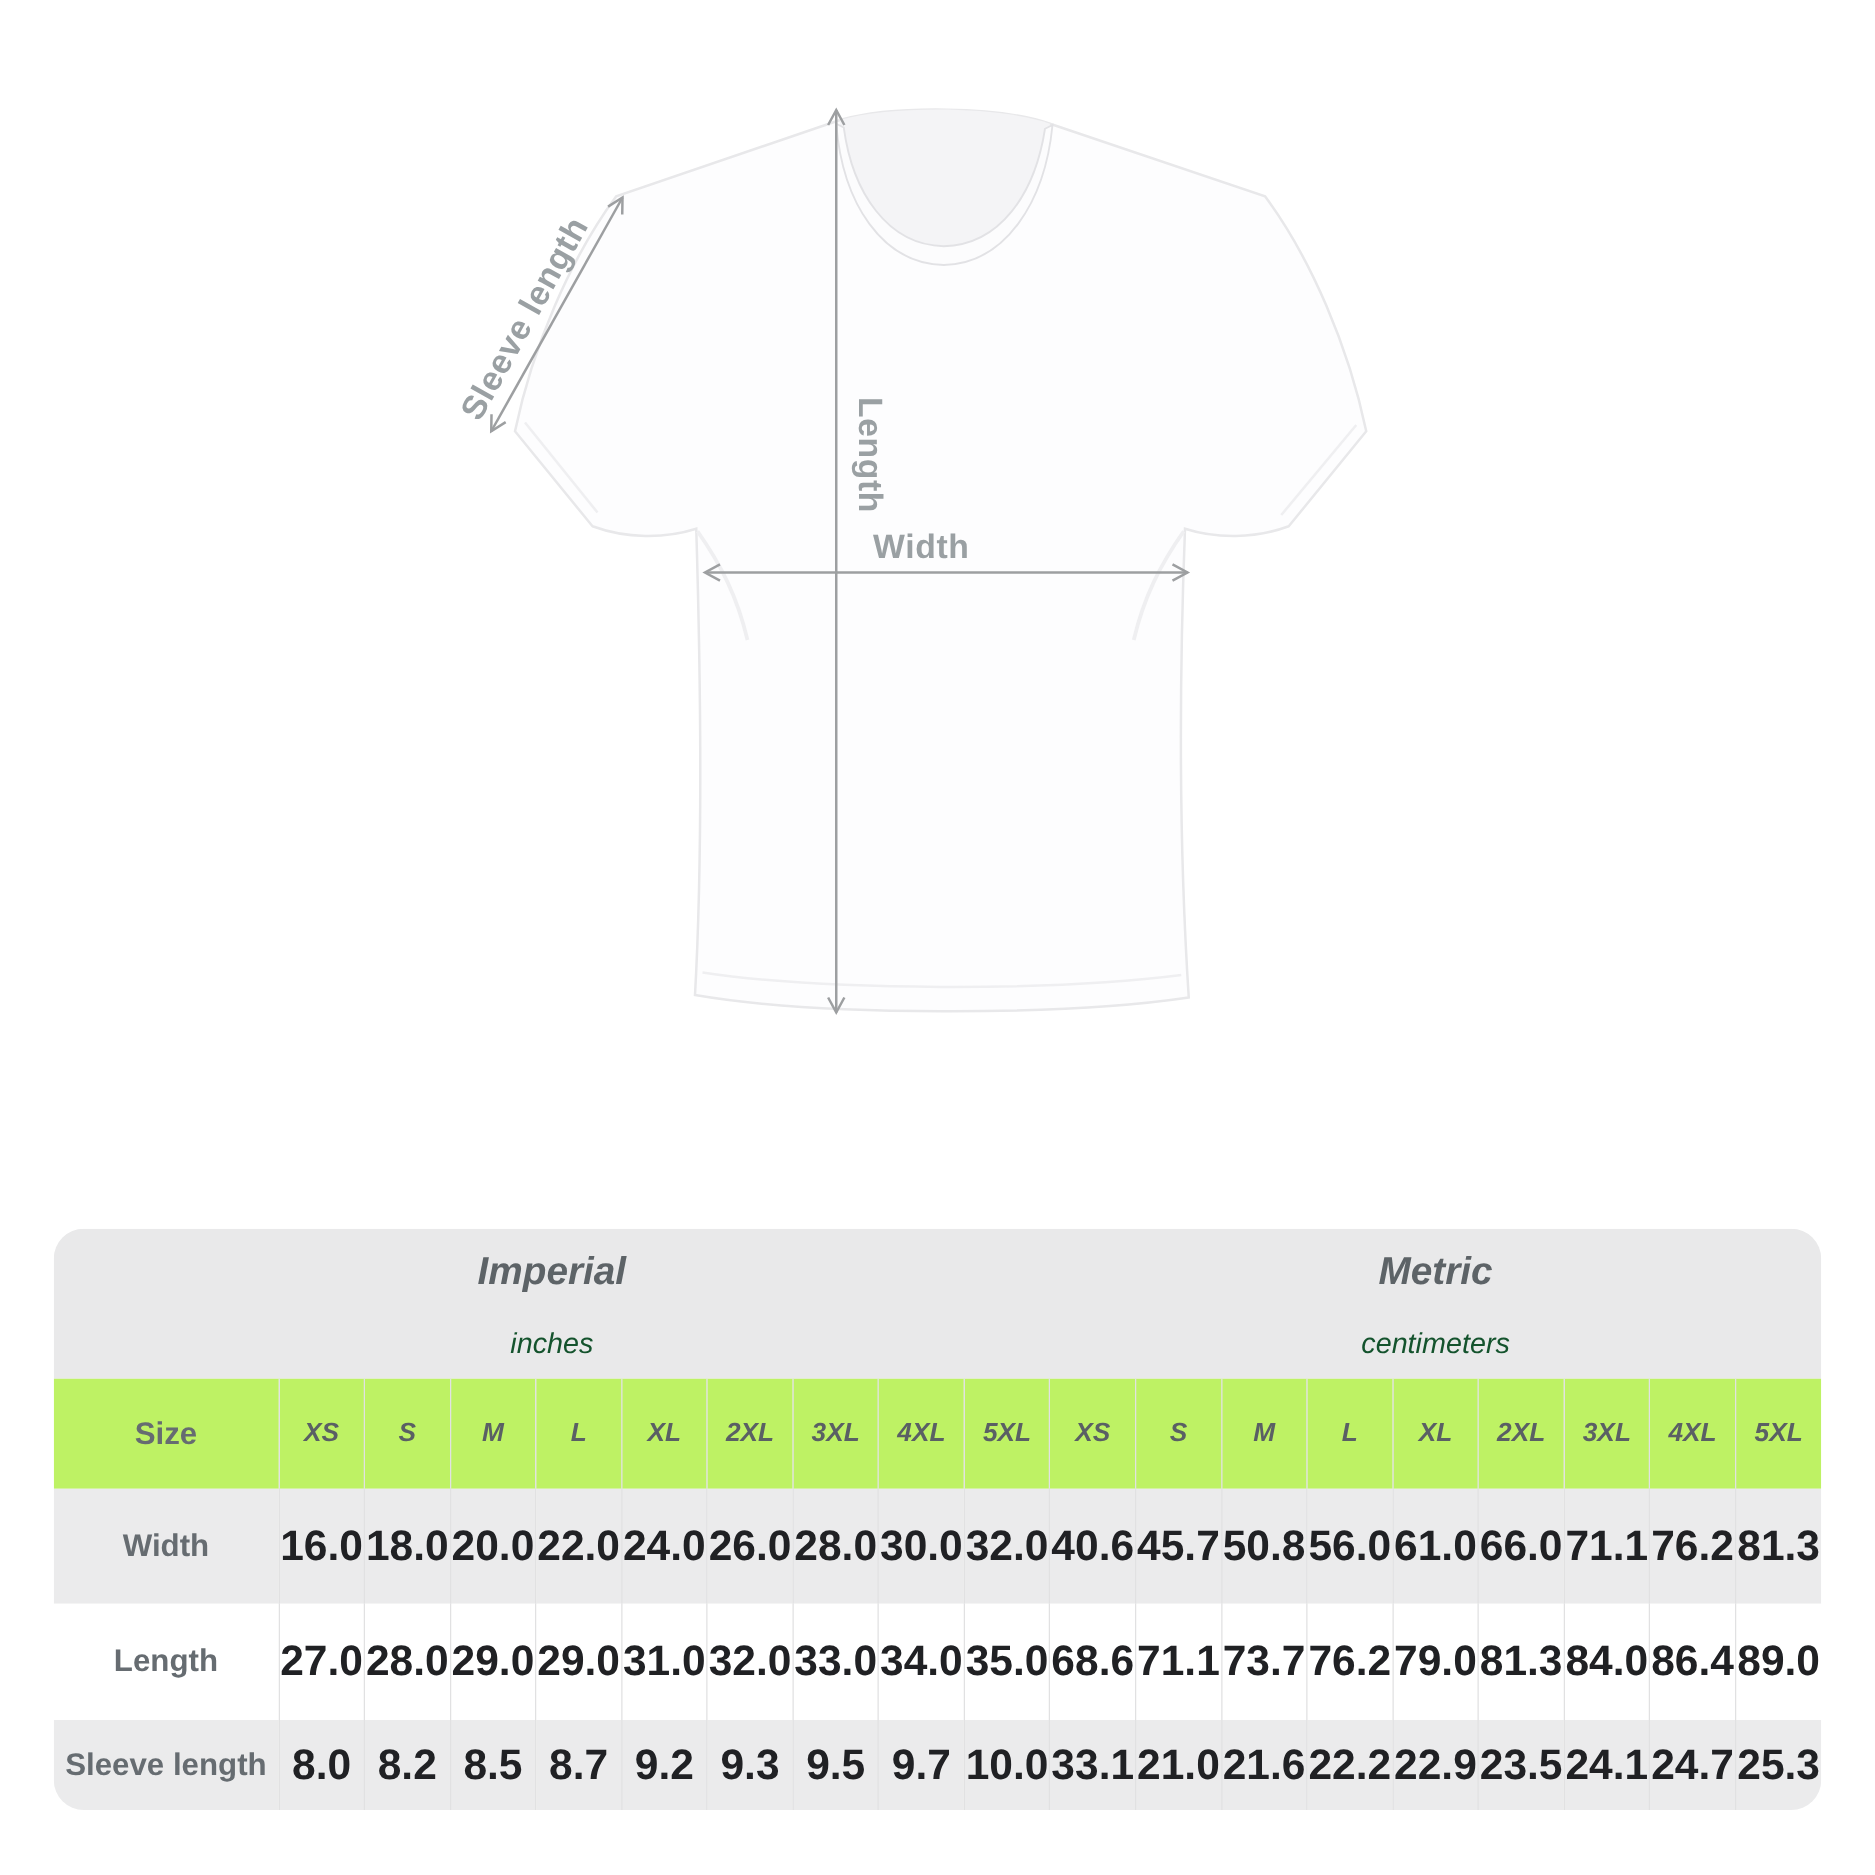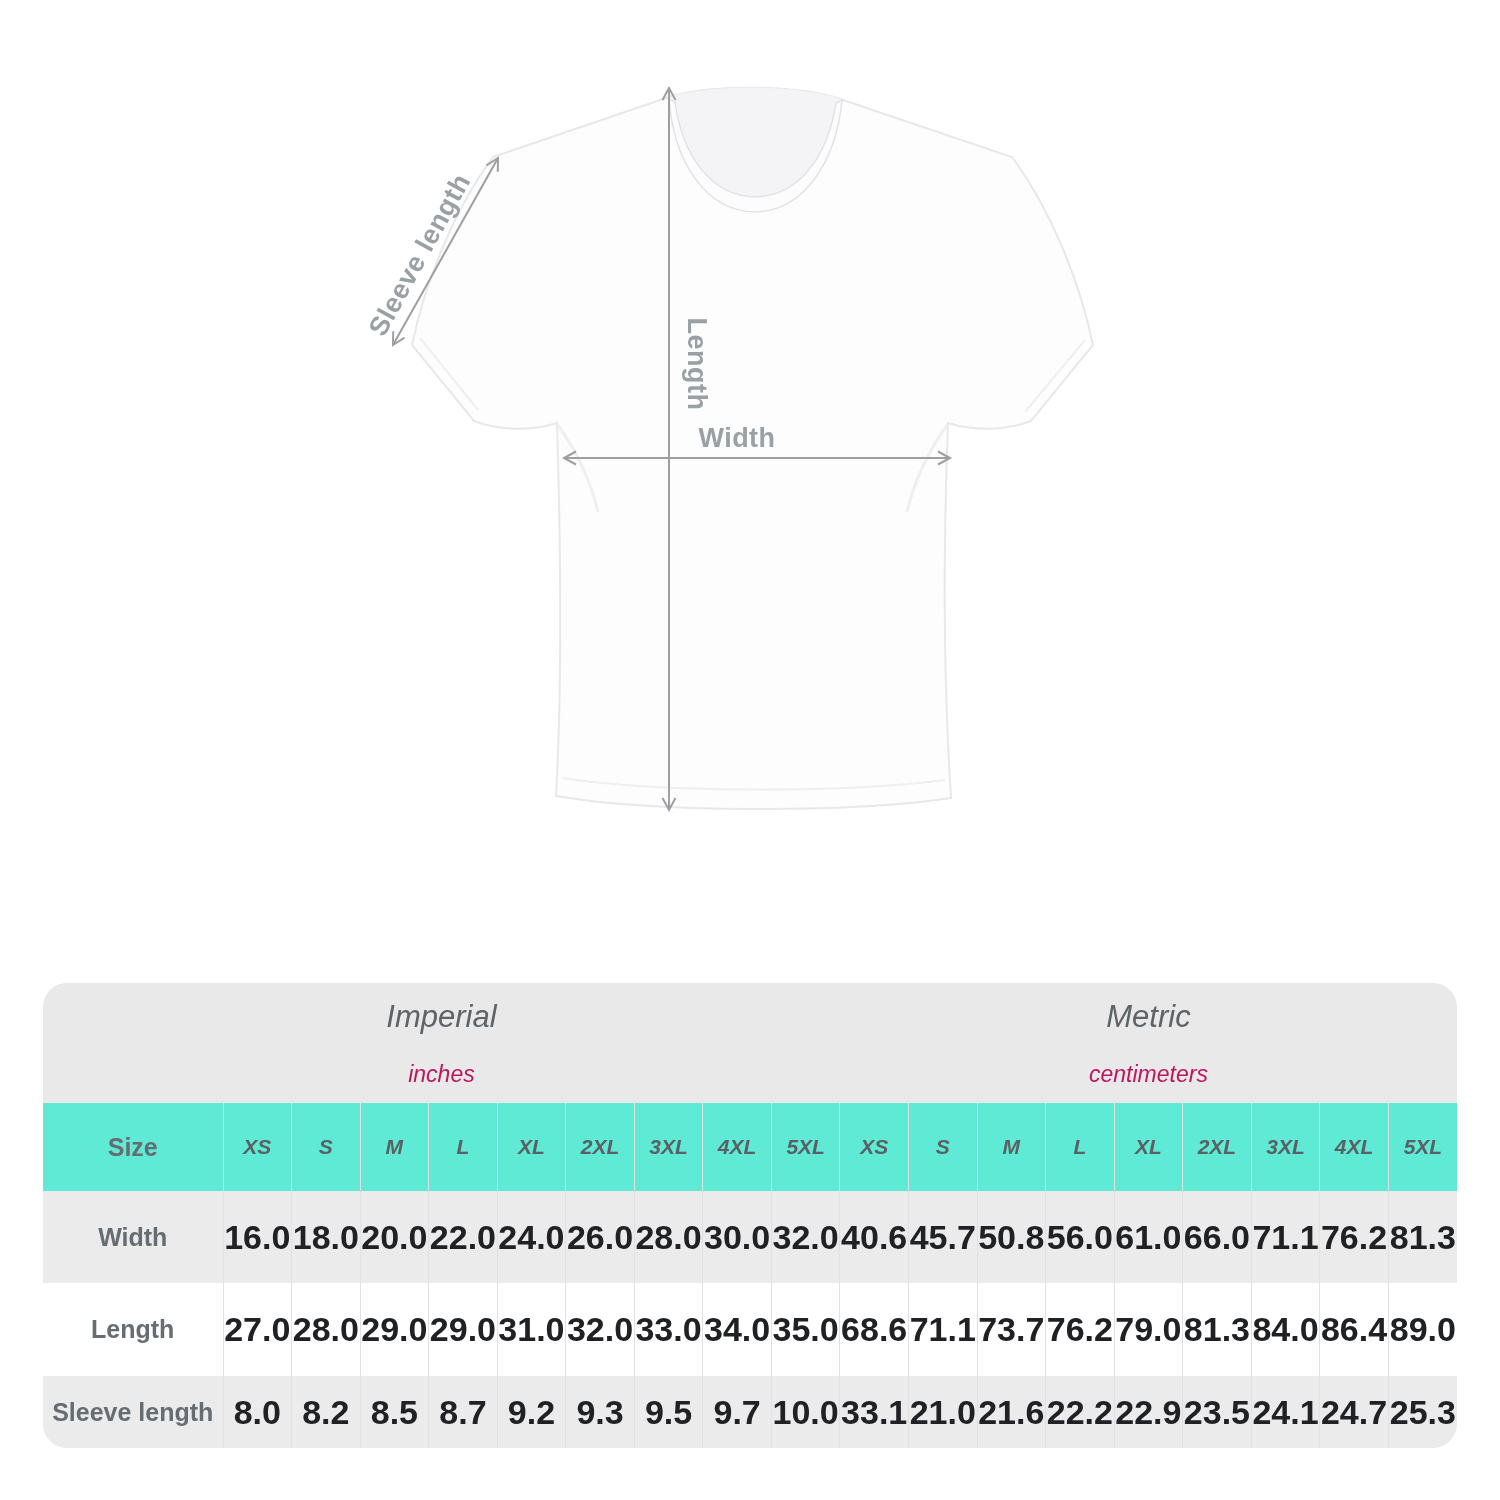"Imperial" .unit-name { font-weight: normal -> bold }
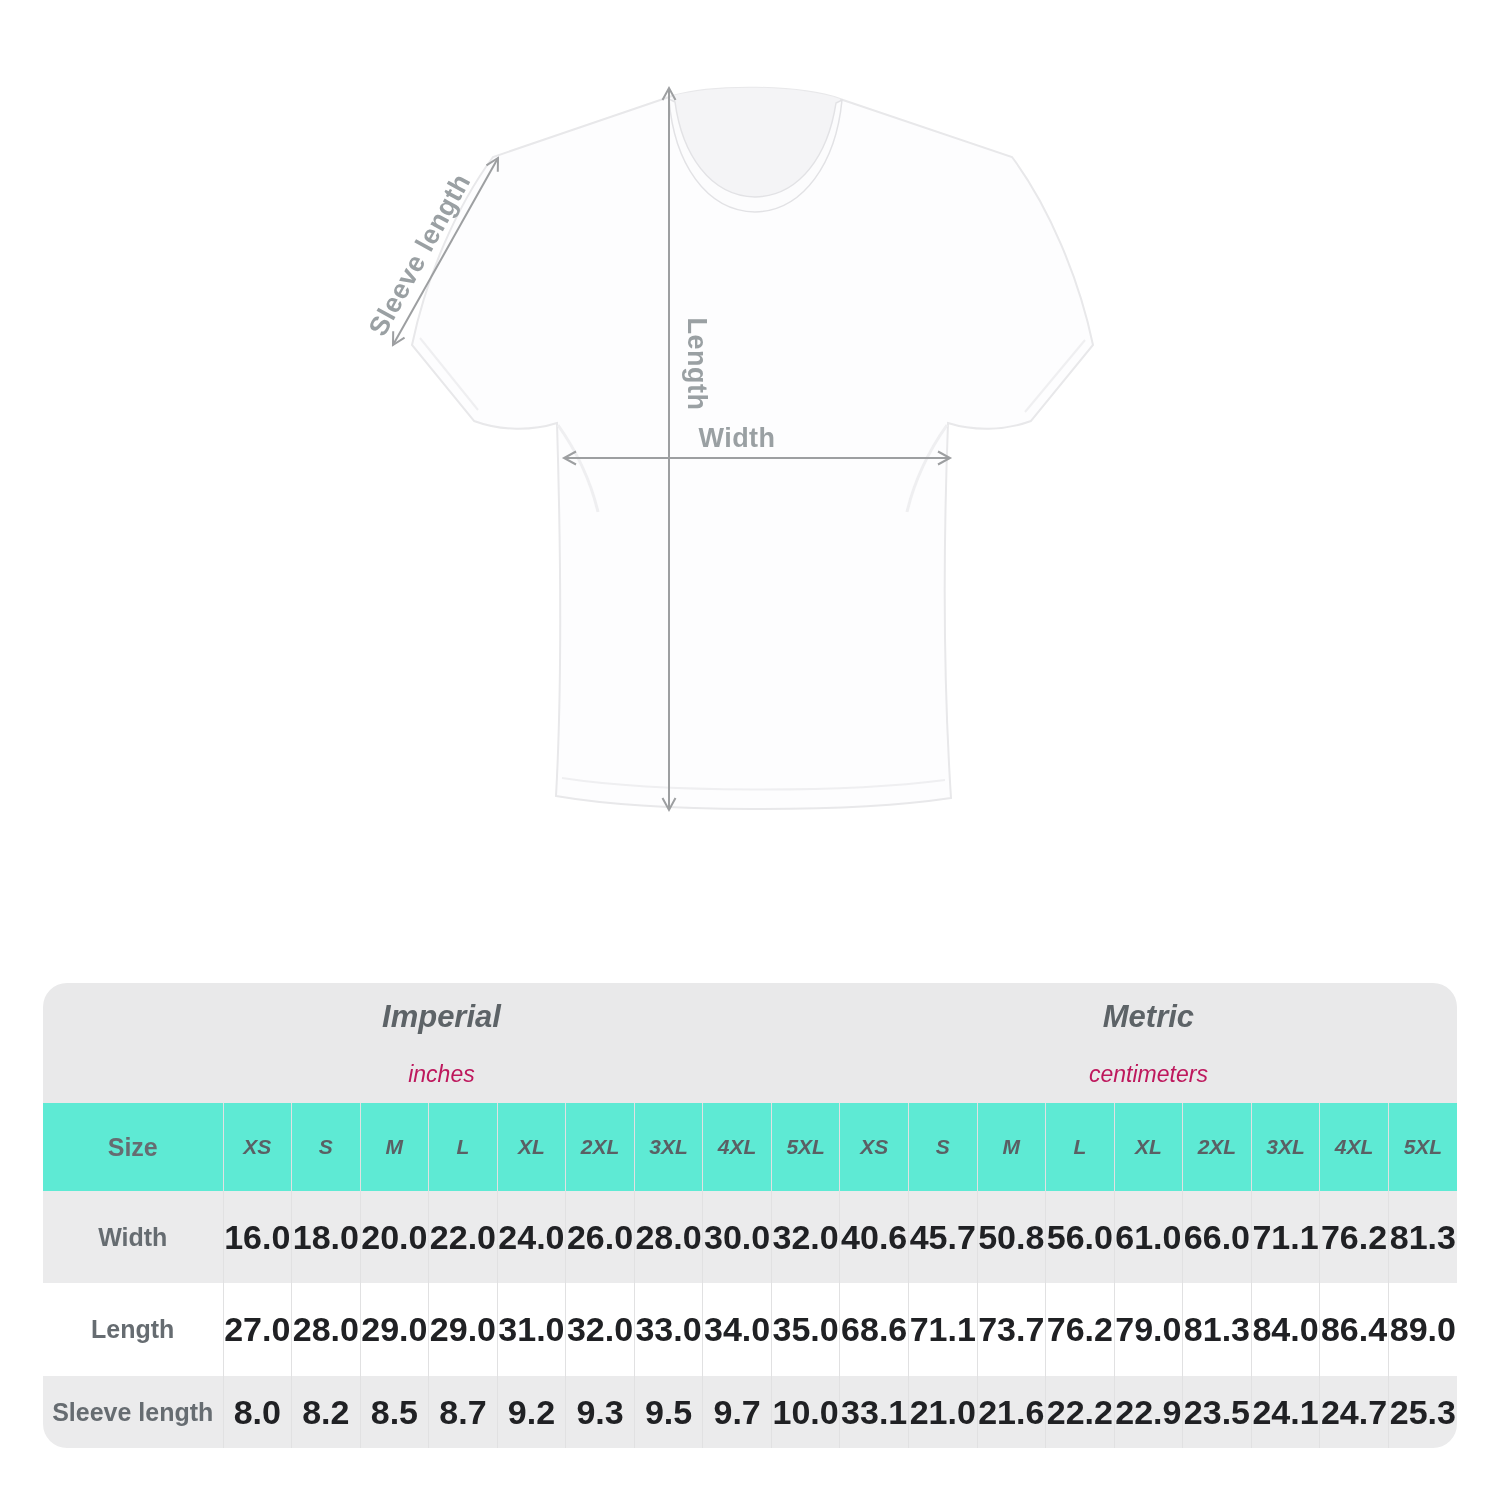"inches" .unit-sub { color: #be185d -> #14532d }
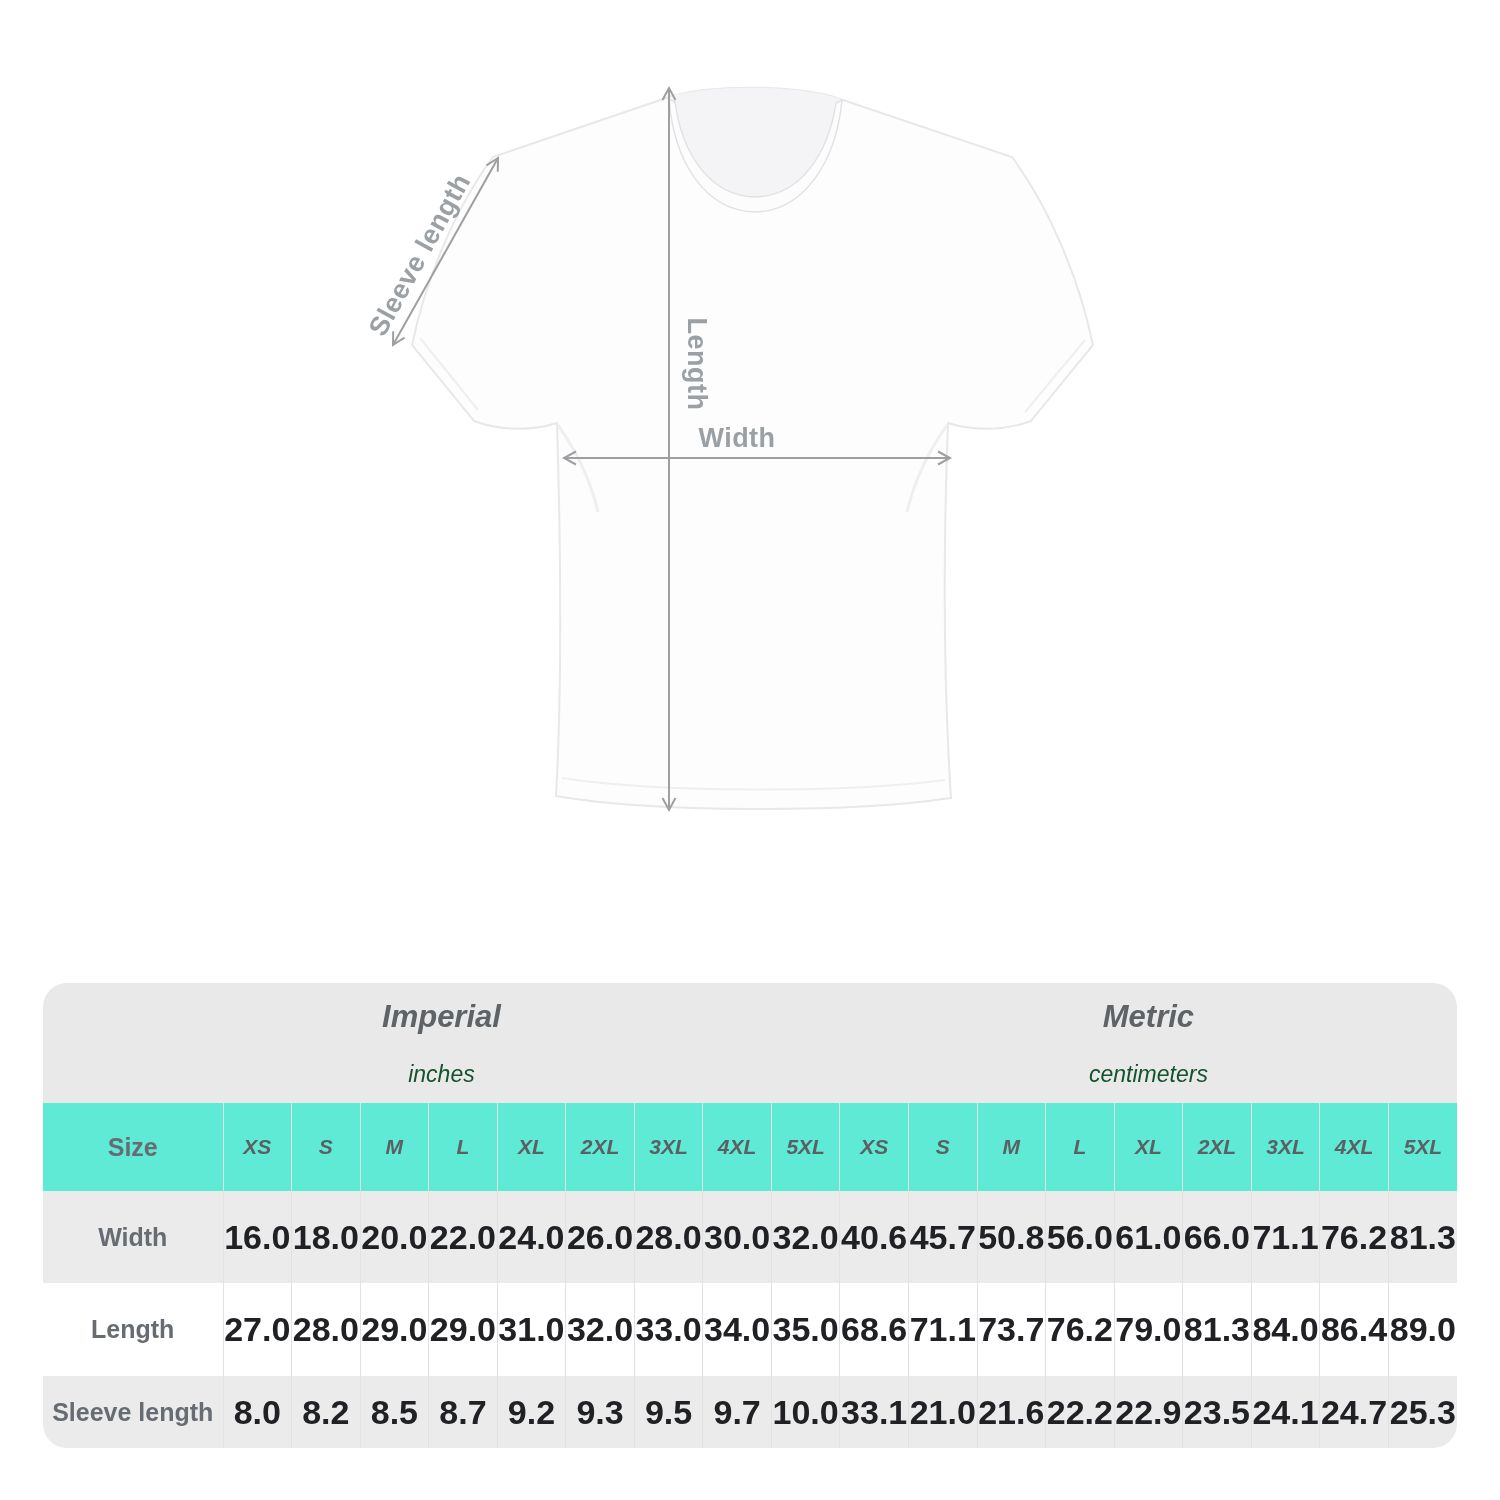"Size" .r-sizes th { background: #5eead4 -> #bef264 }
